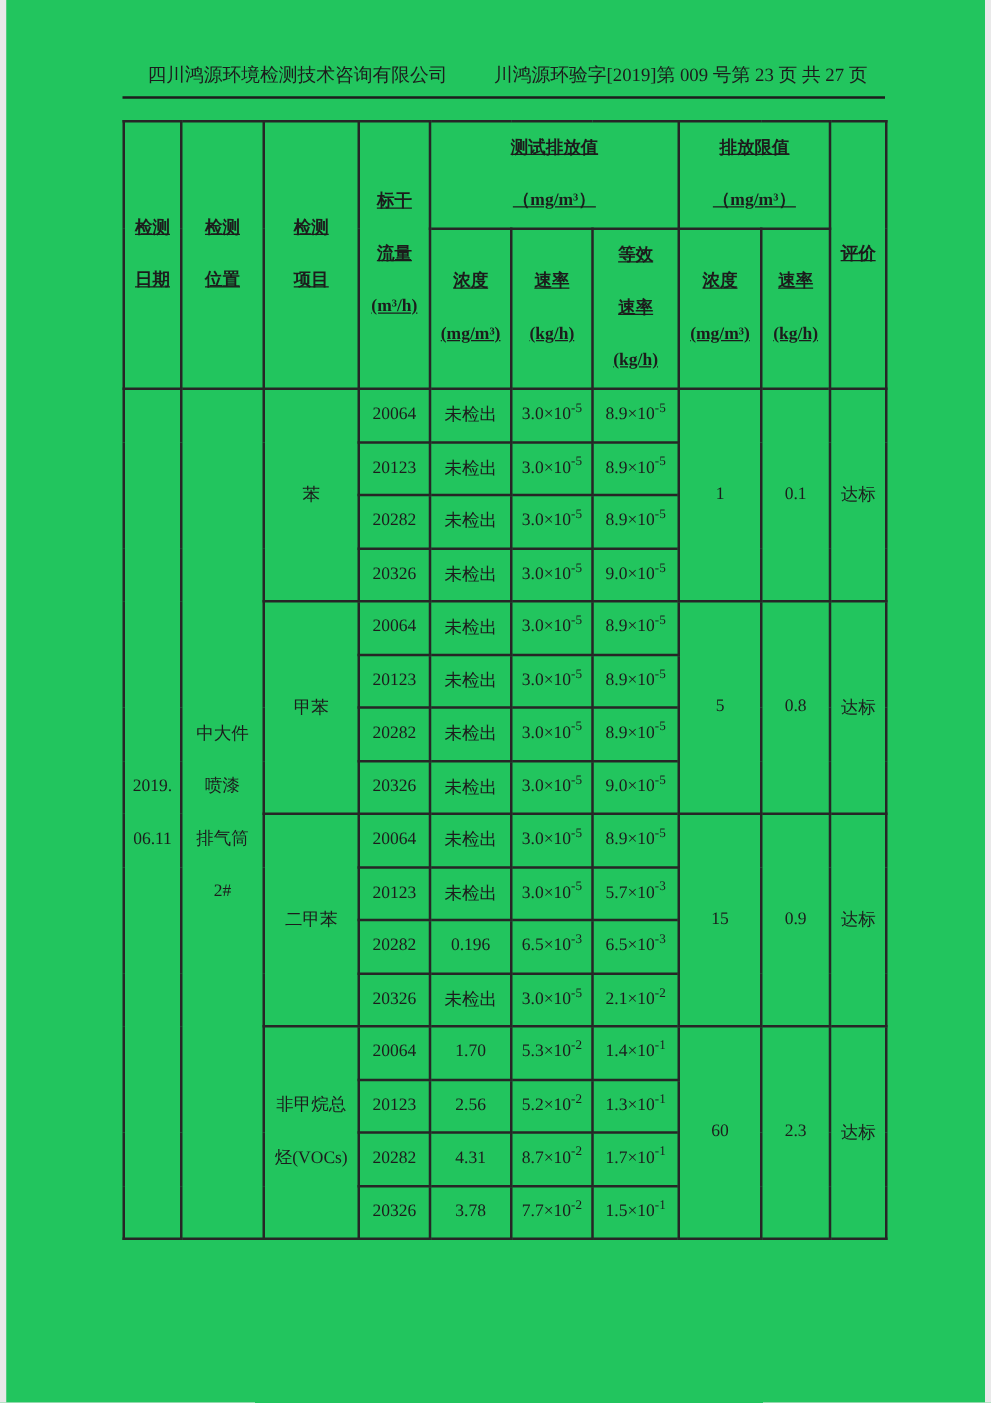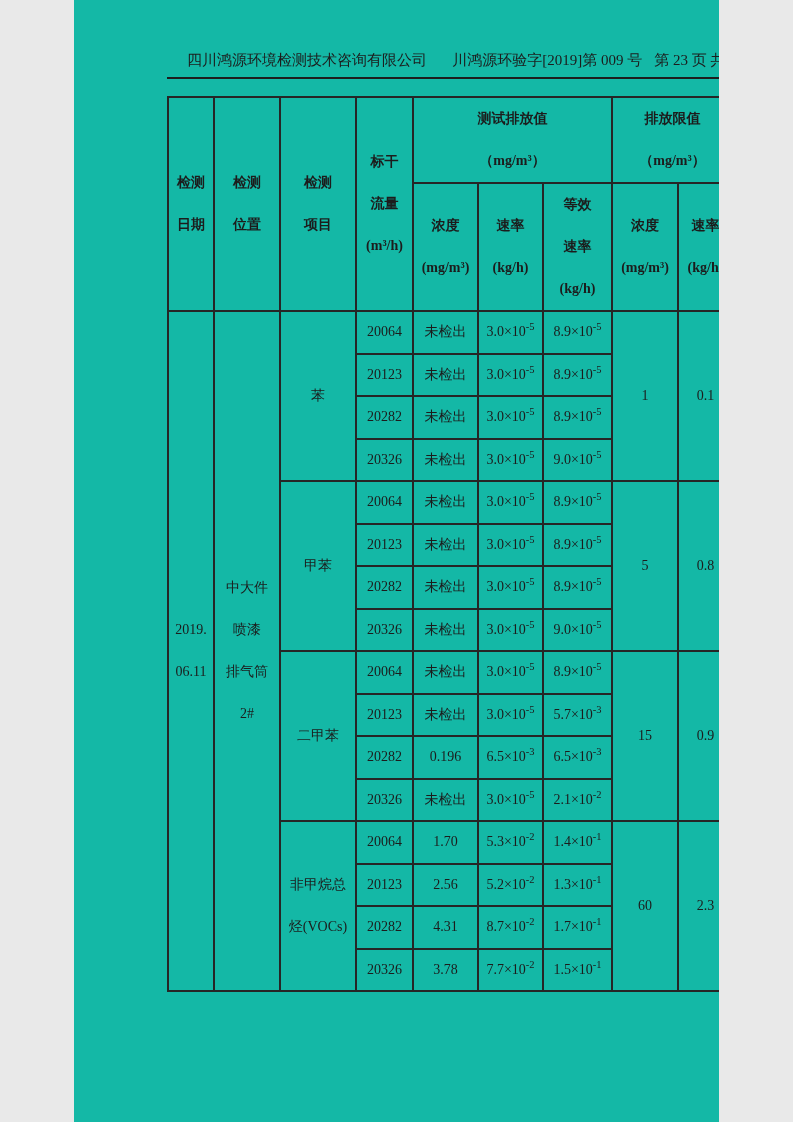"四川鸿源环境检测技术咨询有限公司" .page { background: #14b8a6 -> #22c55e; width: 645px -> 783px }
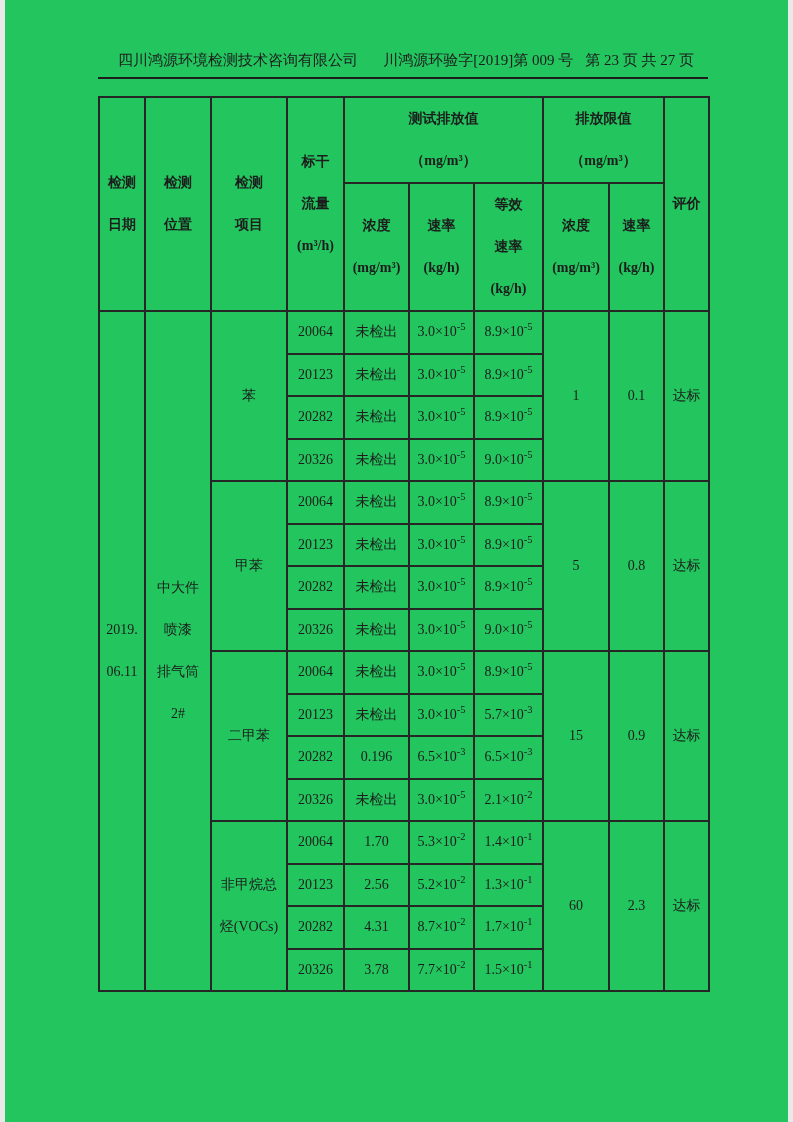"川鸿源环验字[2019]第 009 号" .page-header .doc-group { gap: 12px -> none }
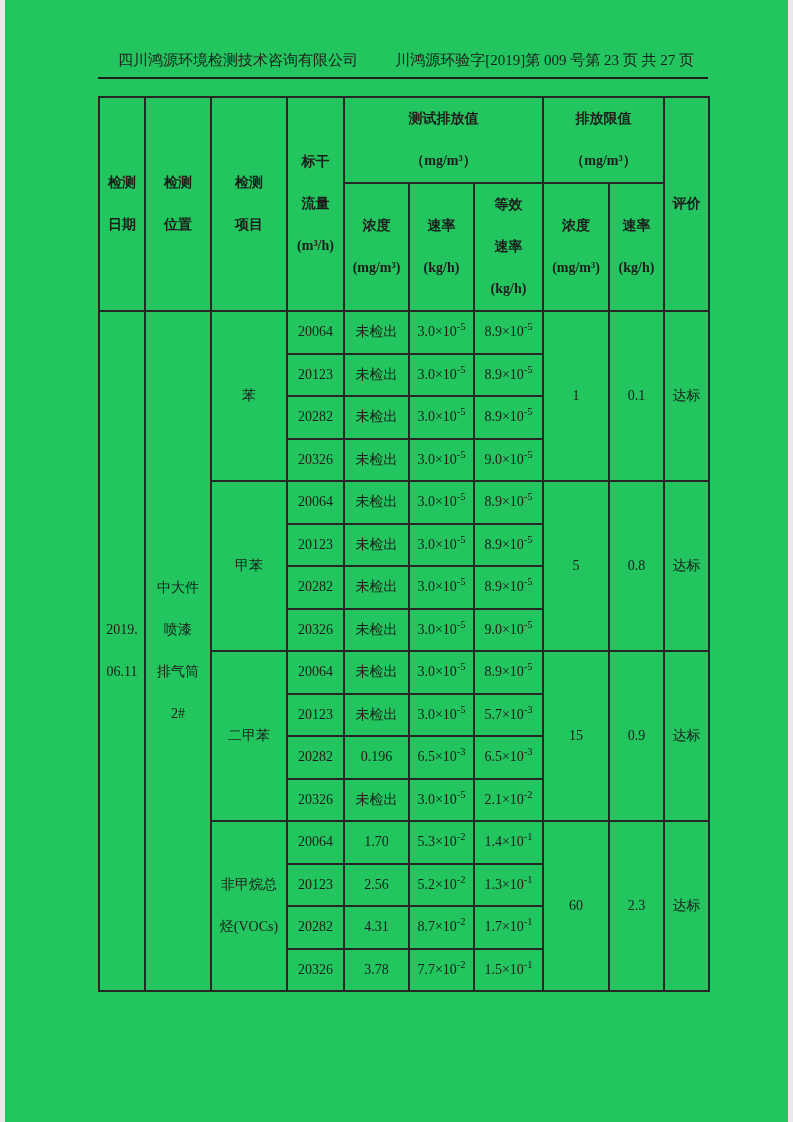"测试排放值" table.report thead th { text-decoration: none -> underline }
